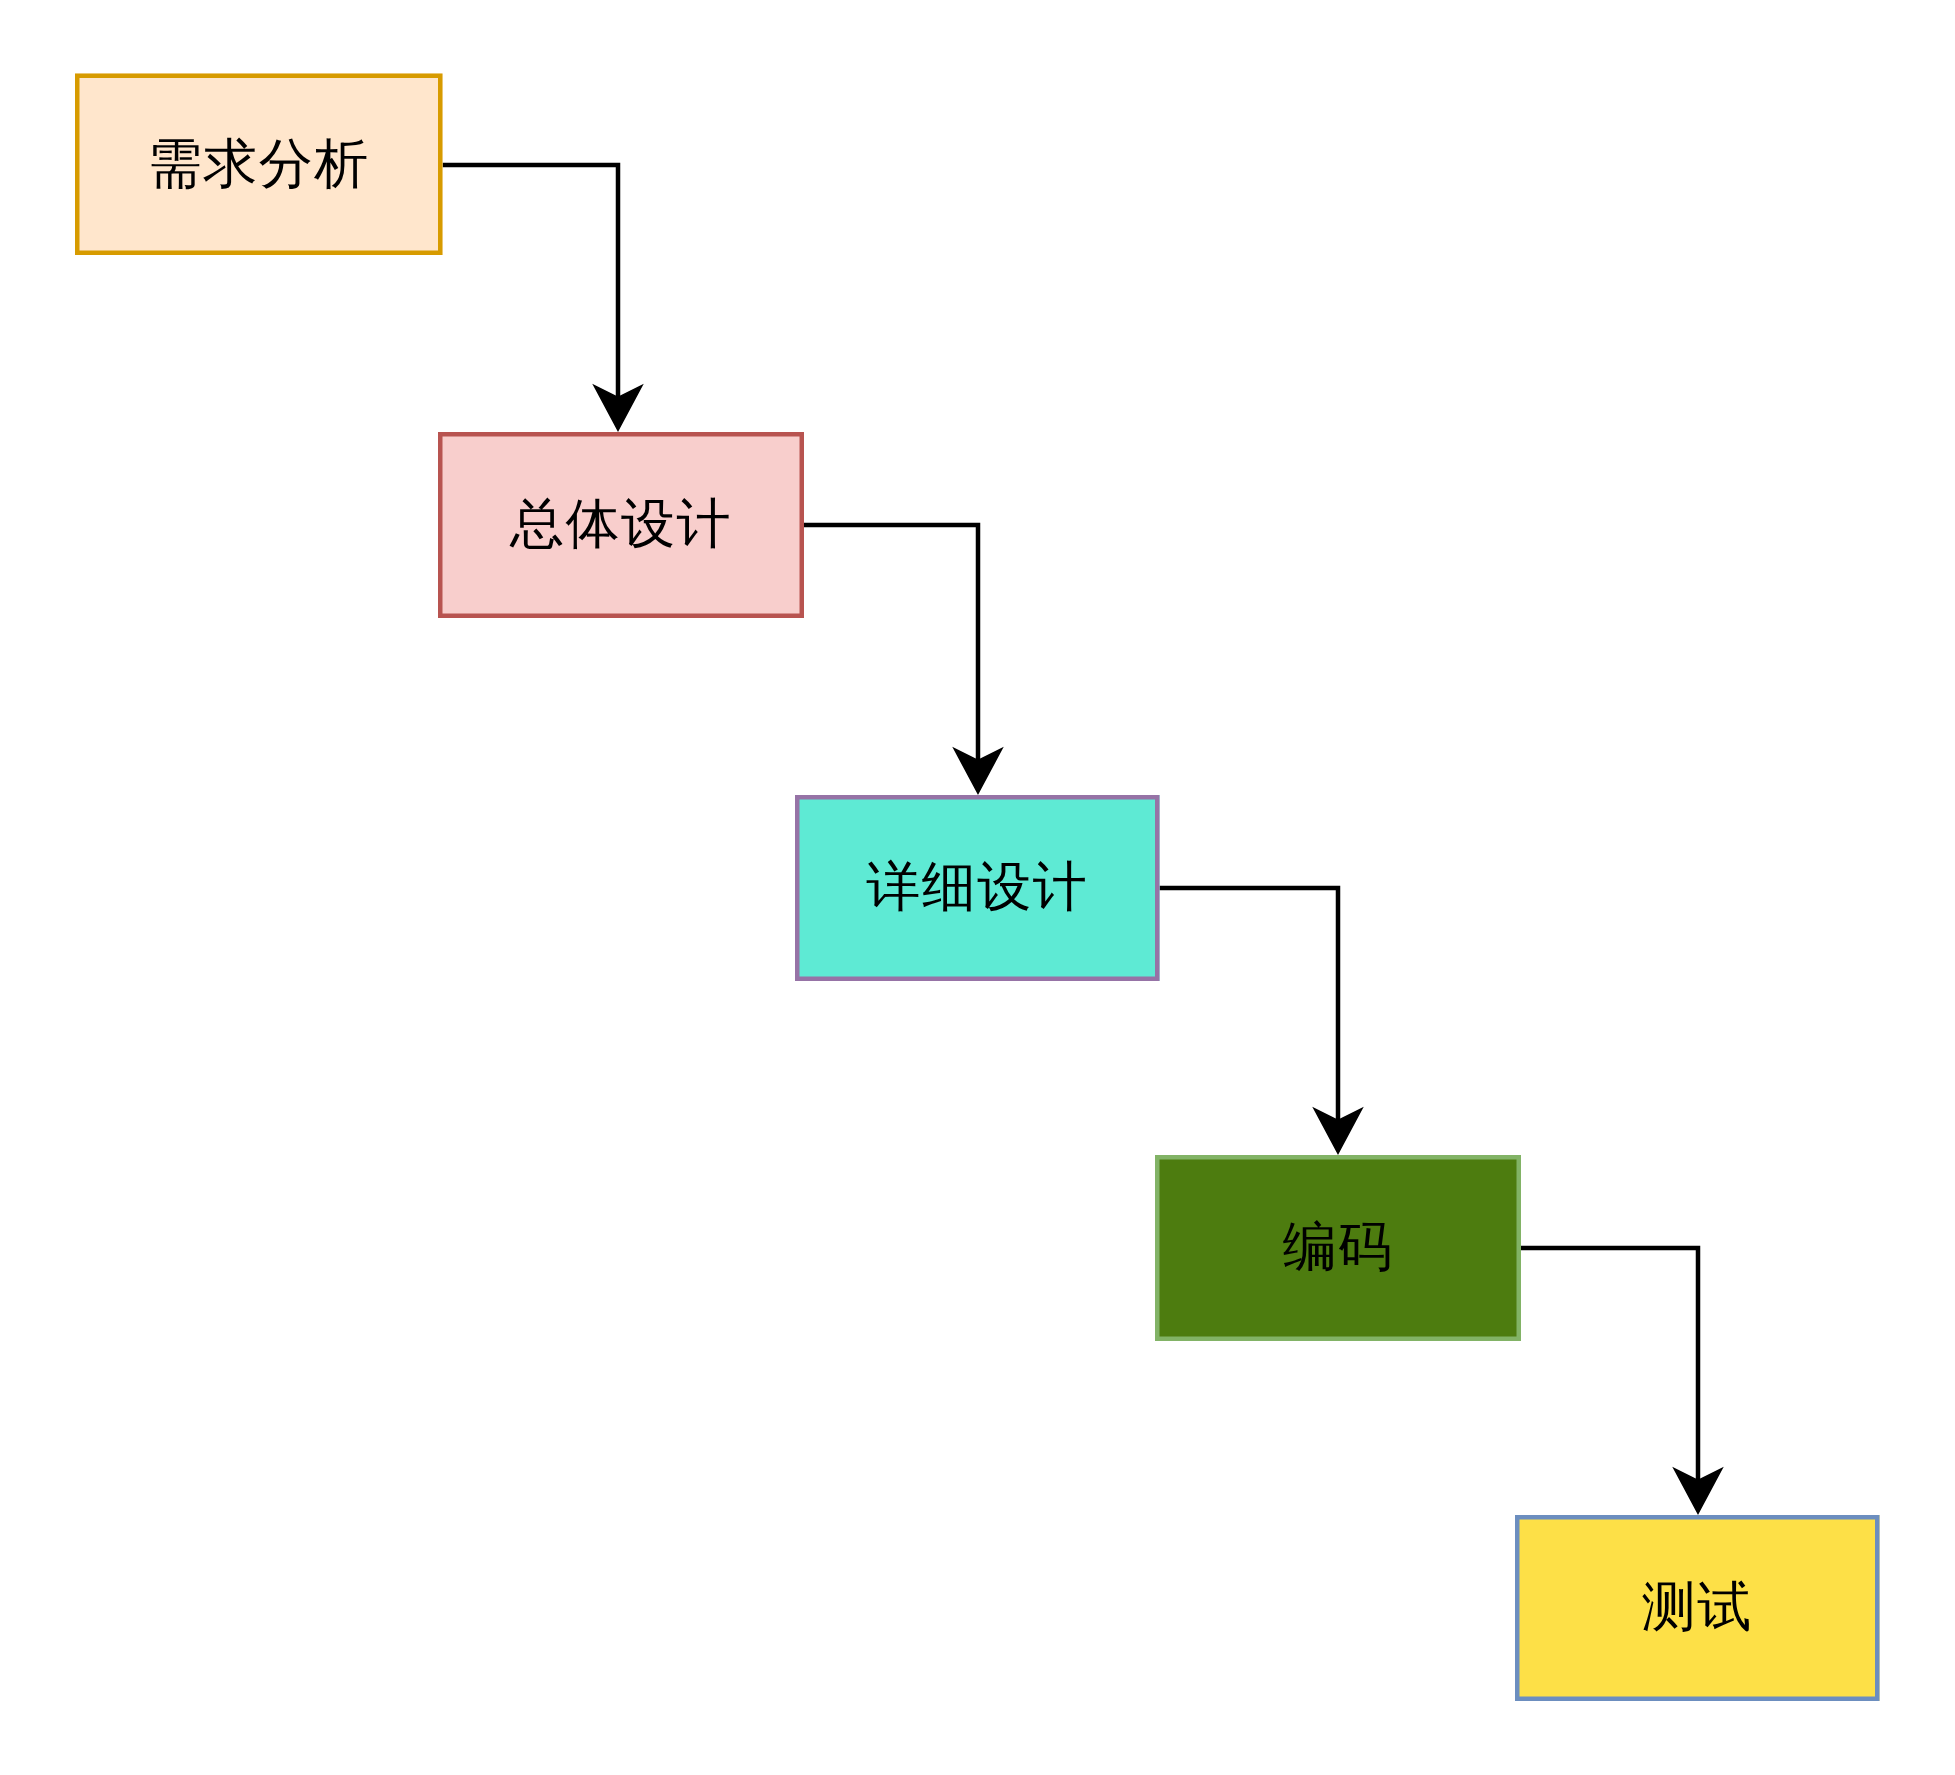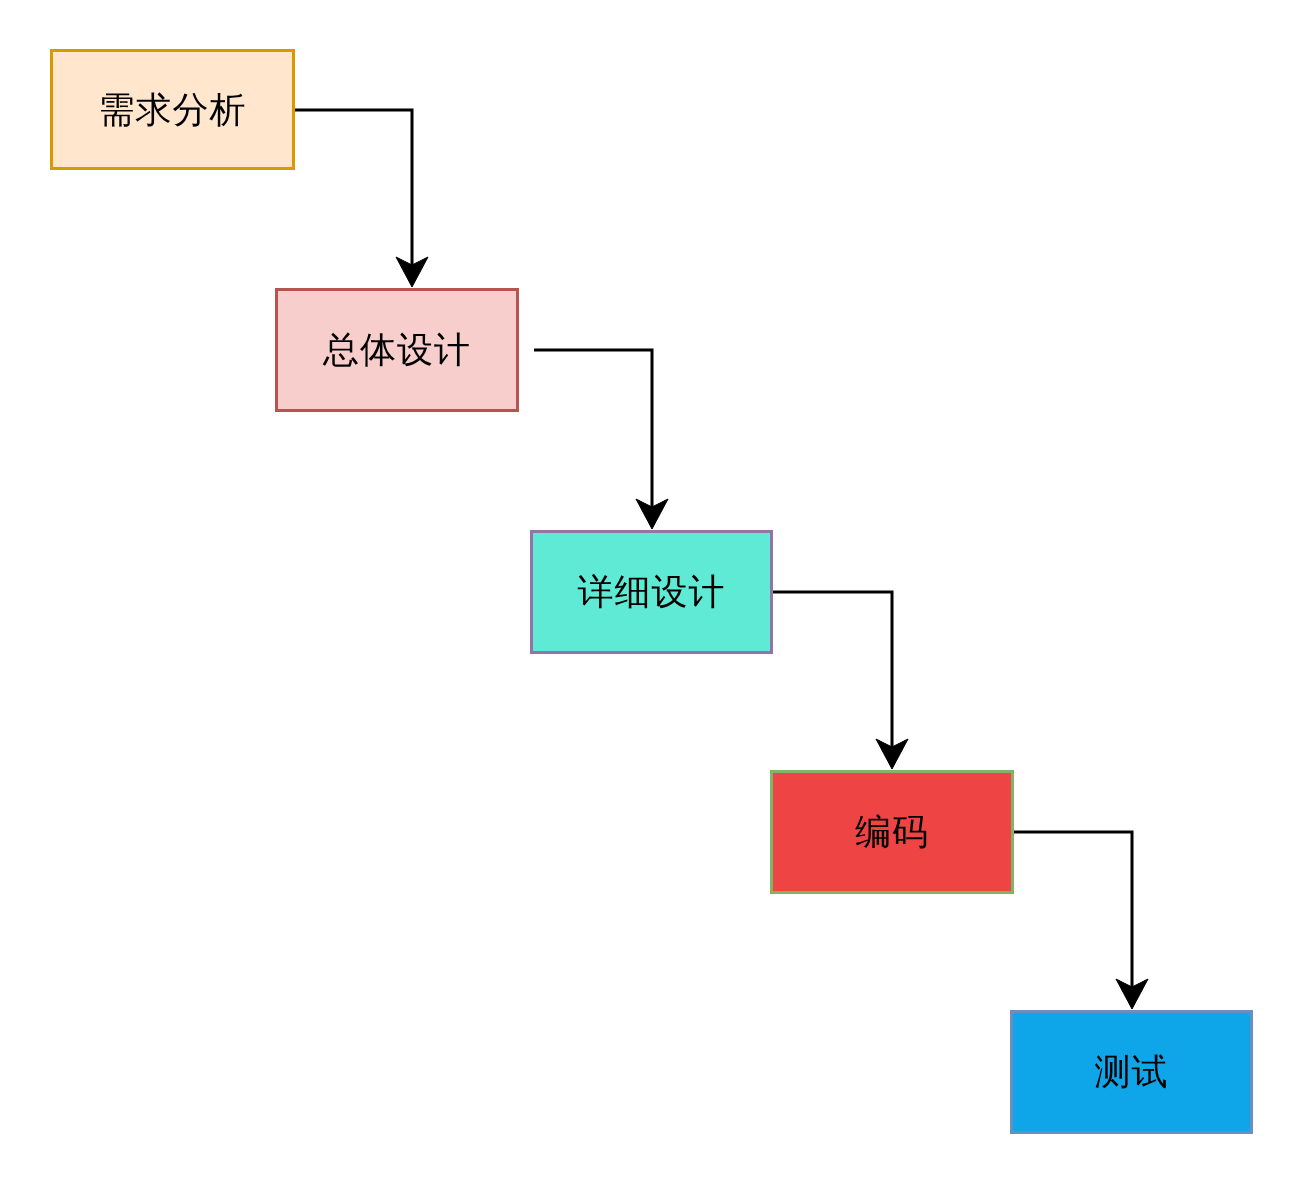"总体设计" div.node { left: 275px -> 292px }
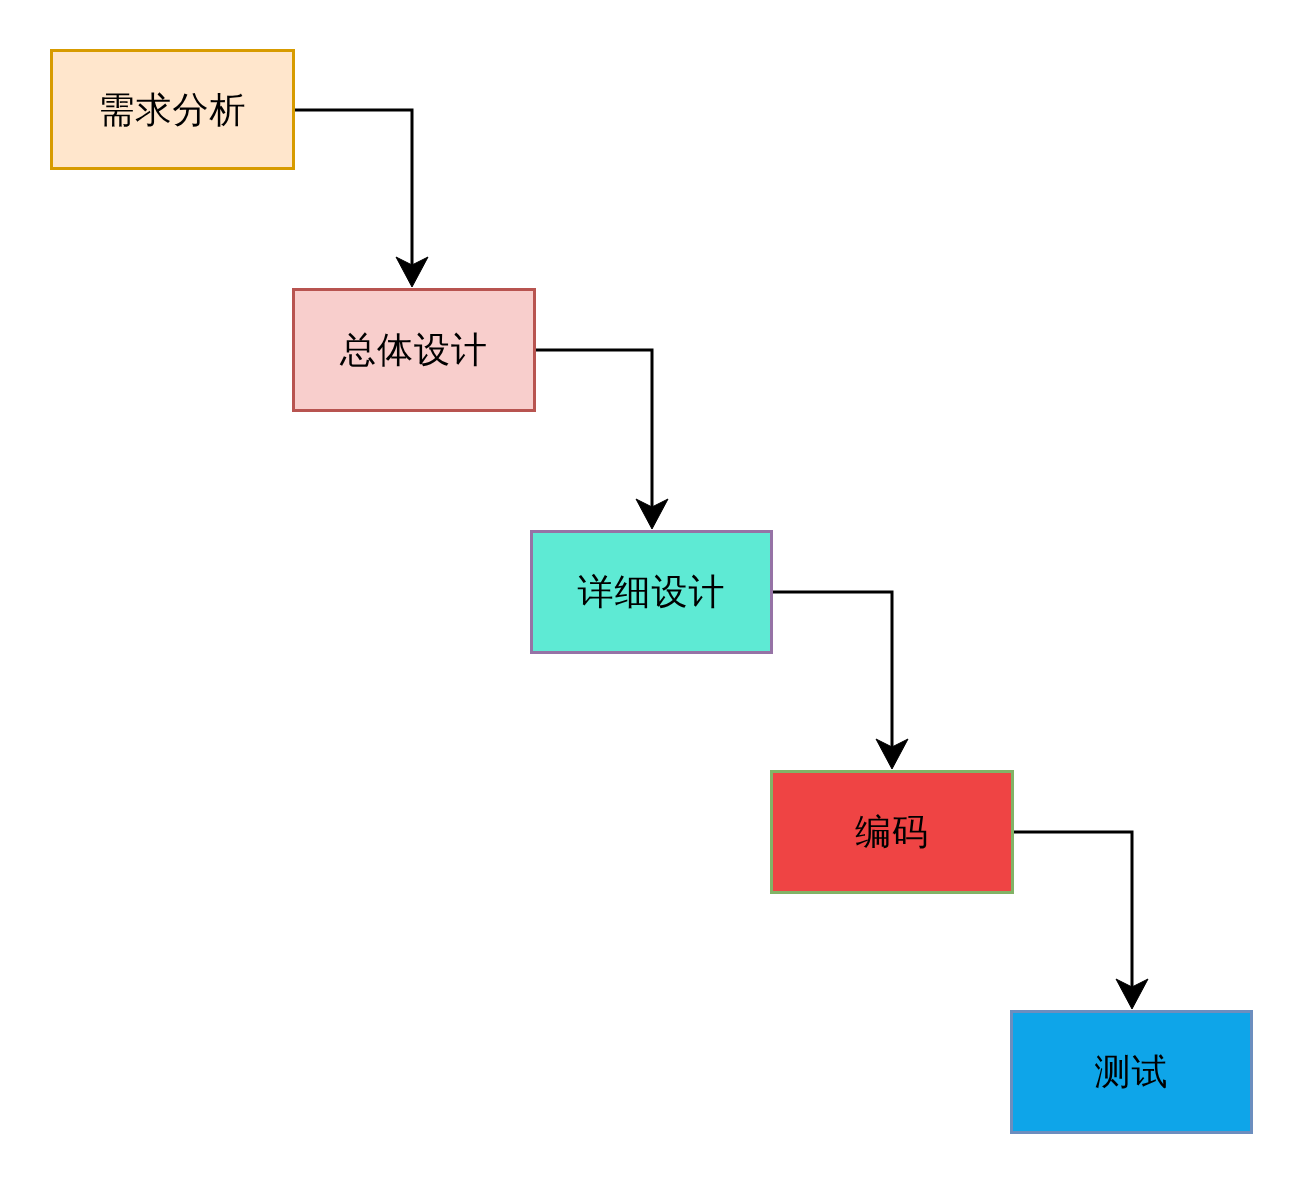"编码" div.node { background: #ef4444 -> #4d7c0f }
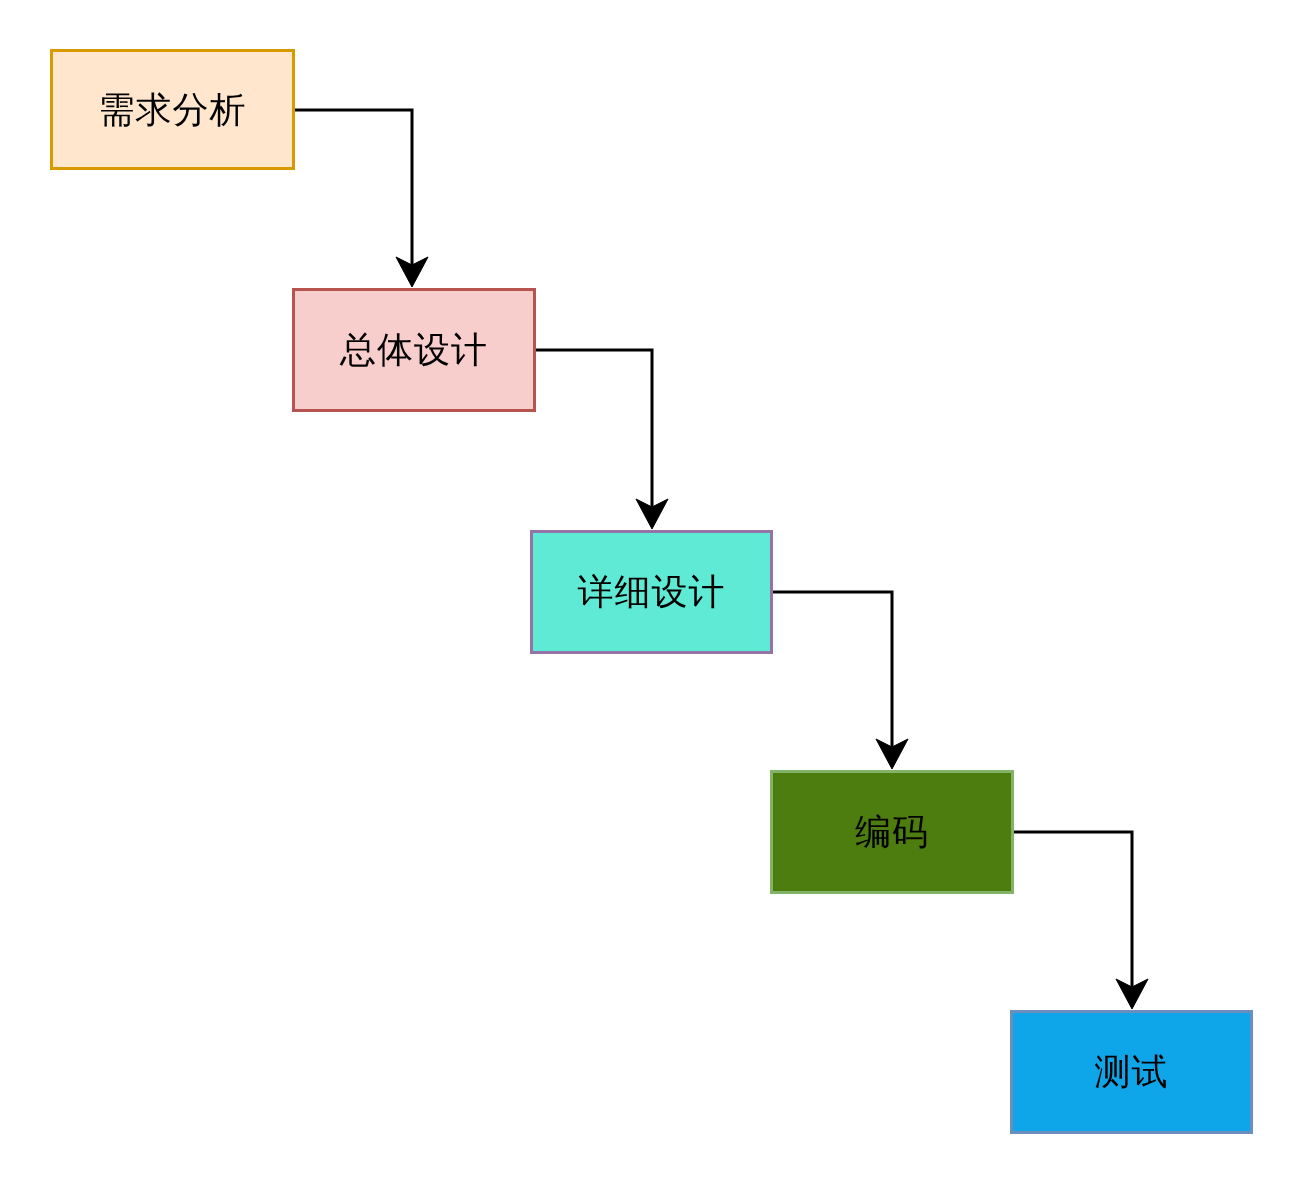"测试" div.node { background: #0ea5e9 -> #fde047 }
